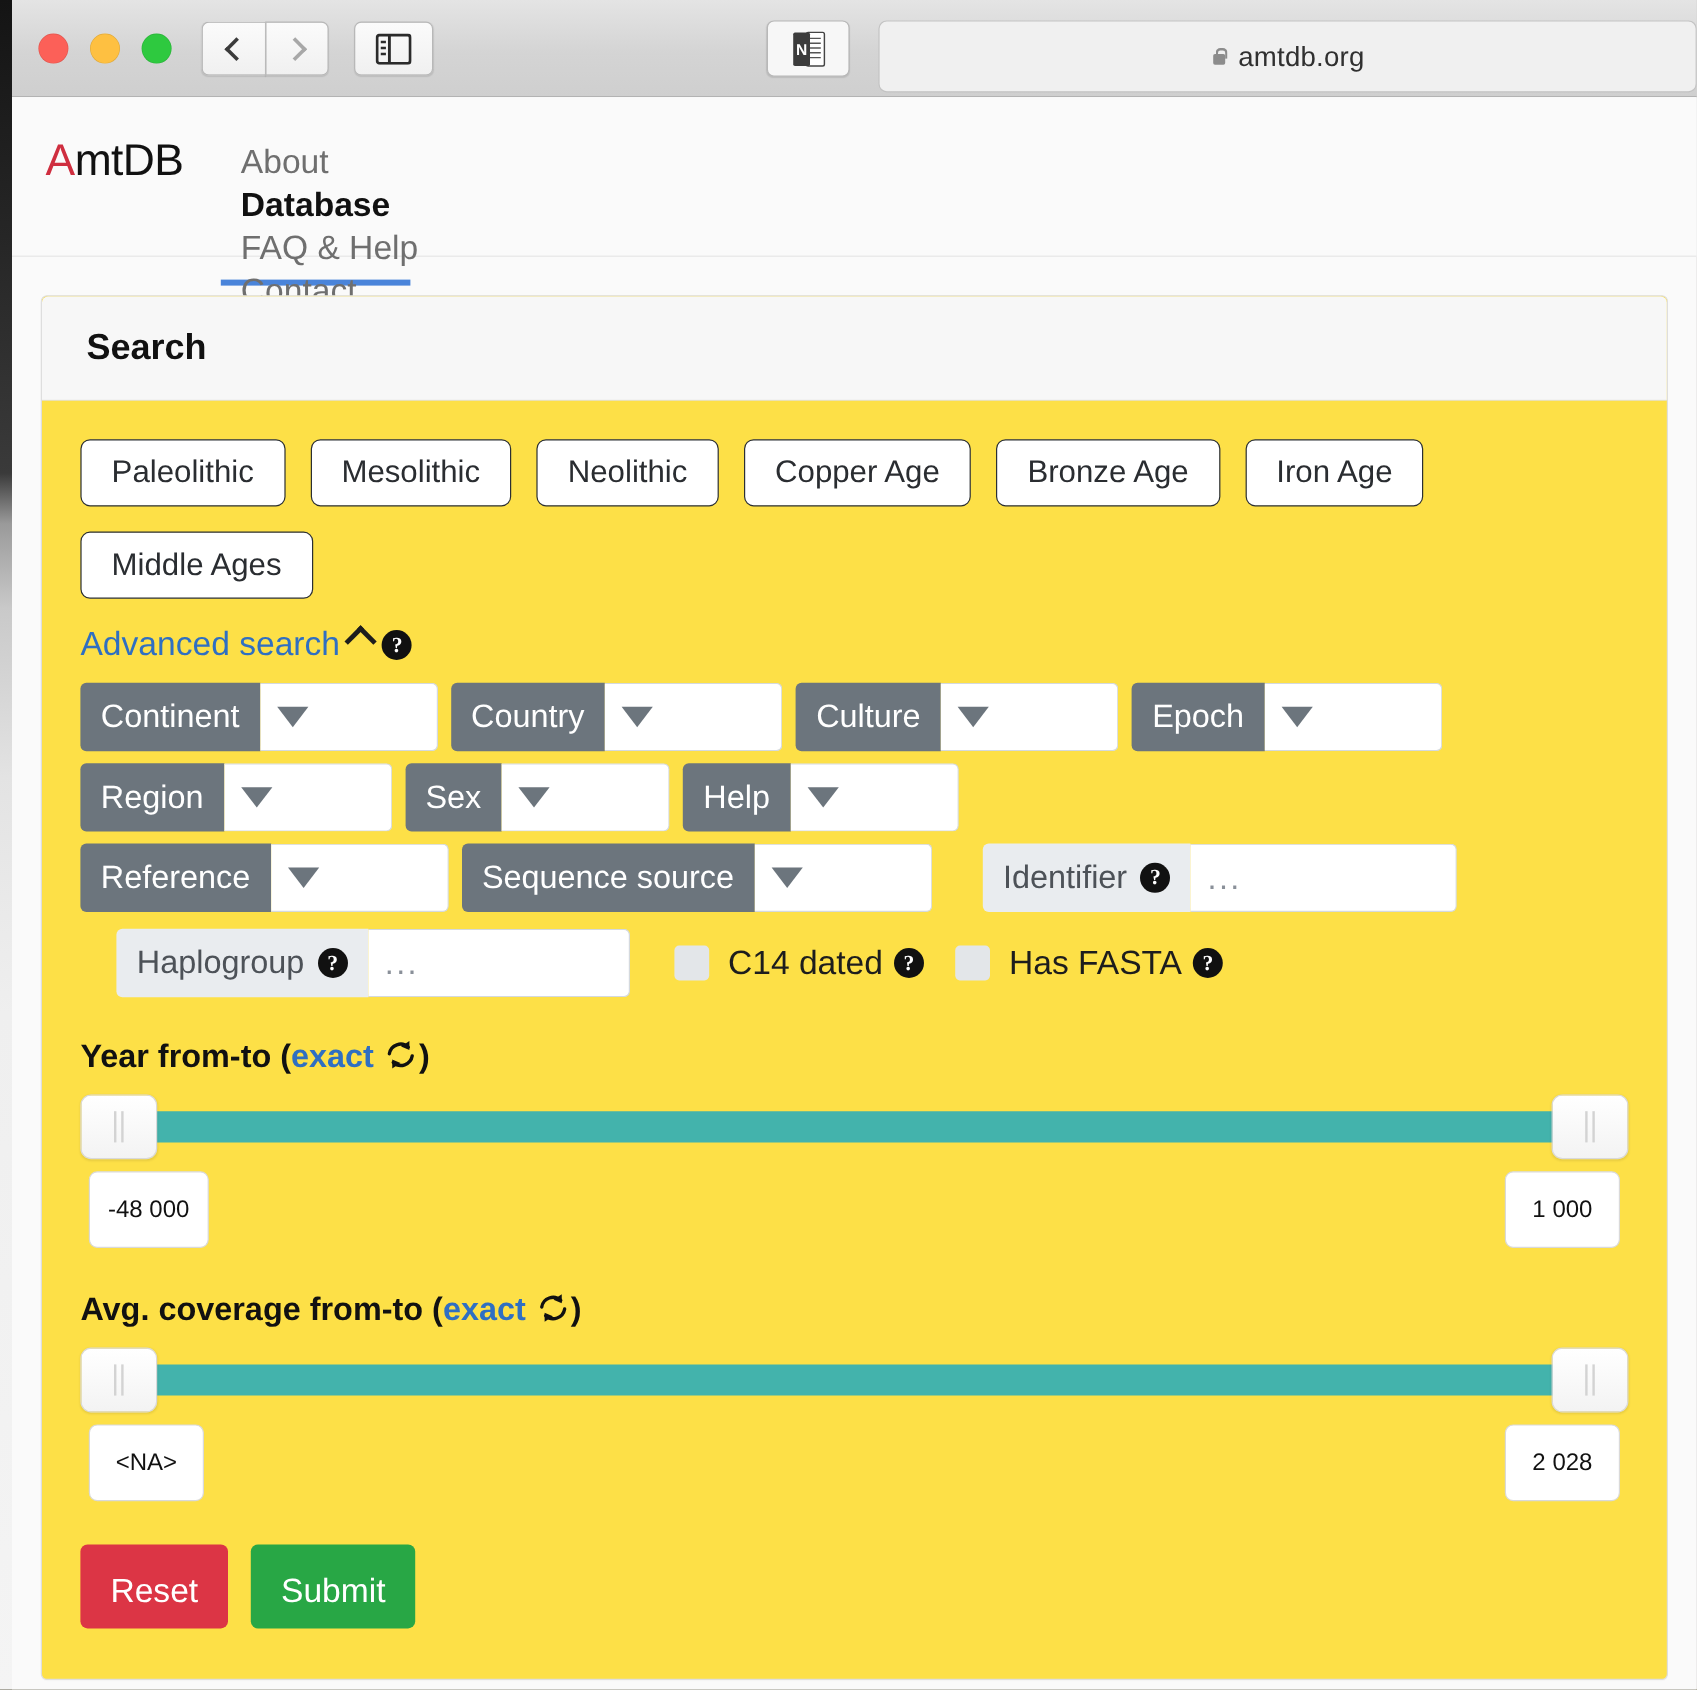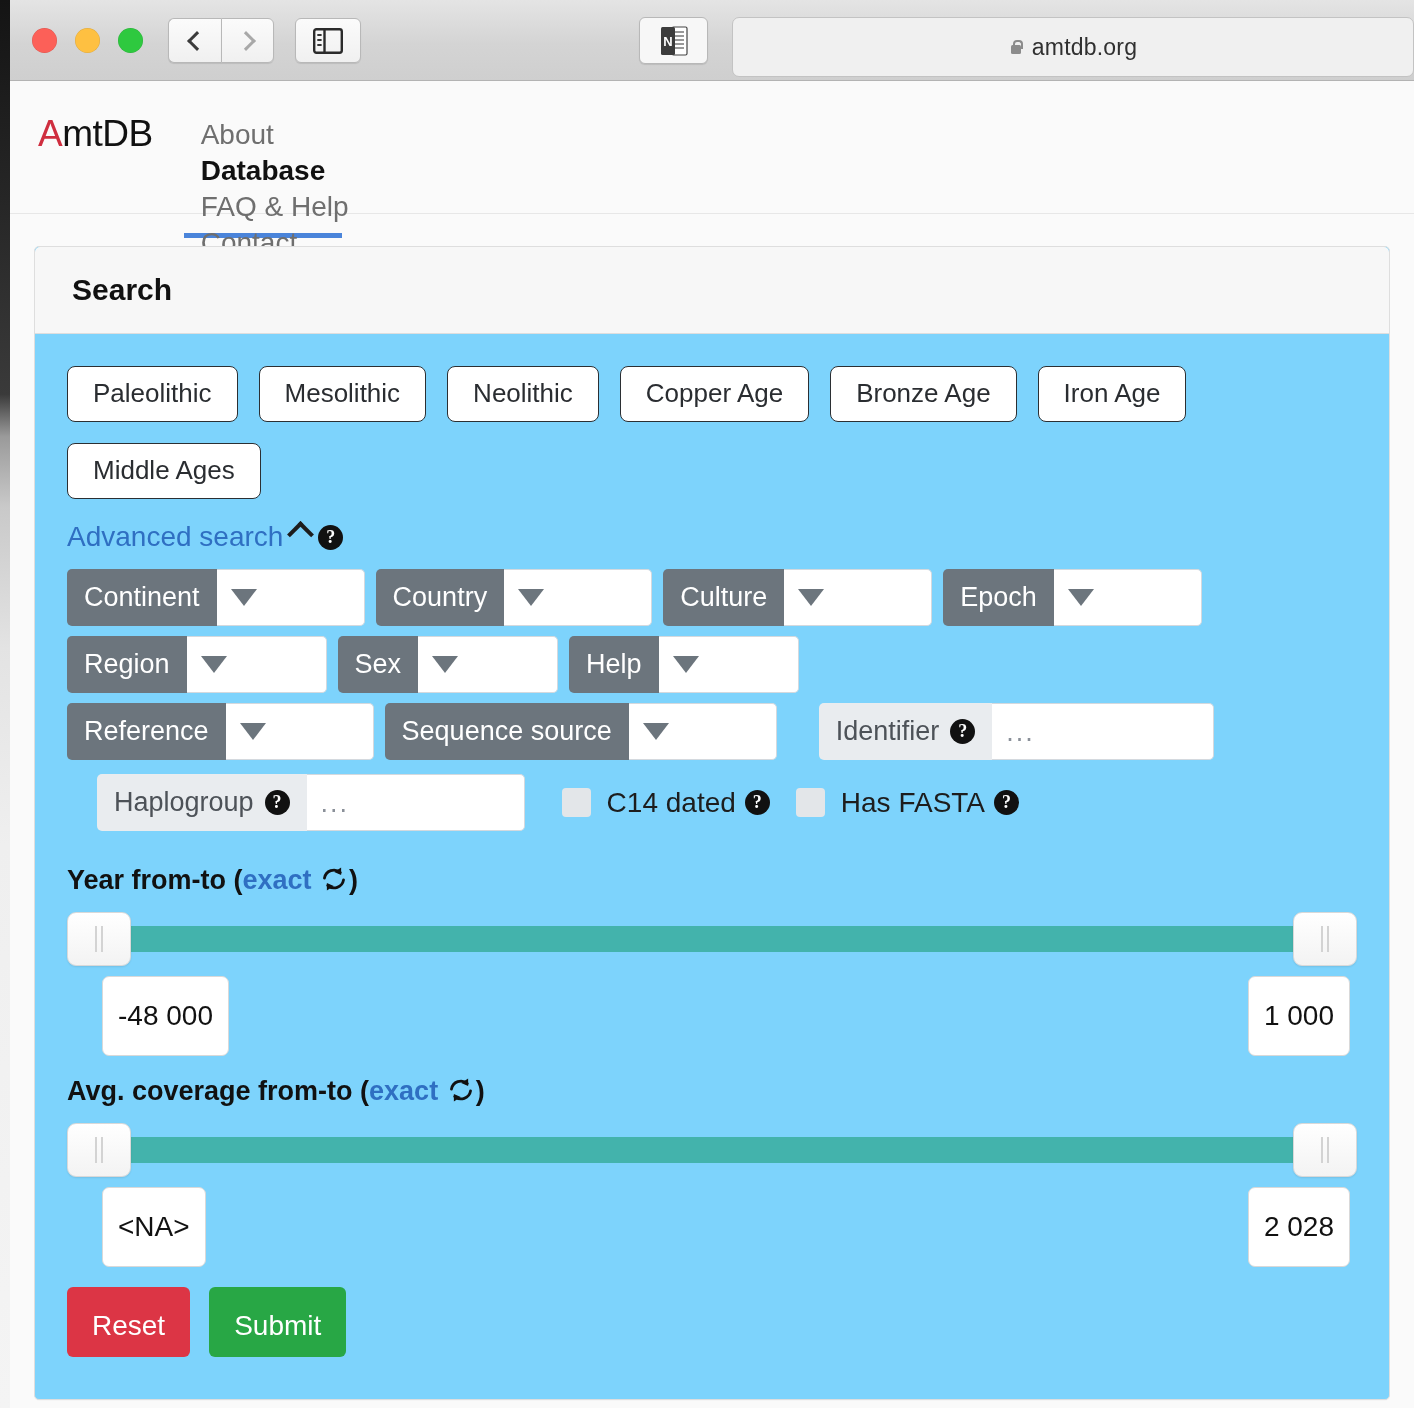"Search" .card { background: #7dd3fc -> #fde047 }
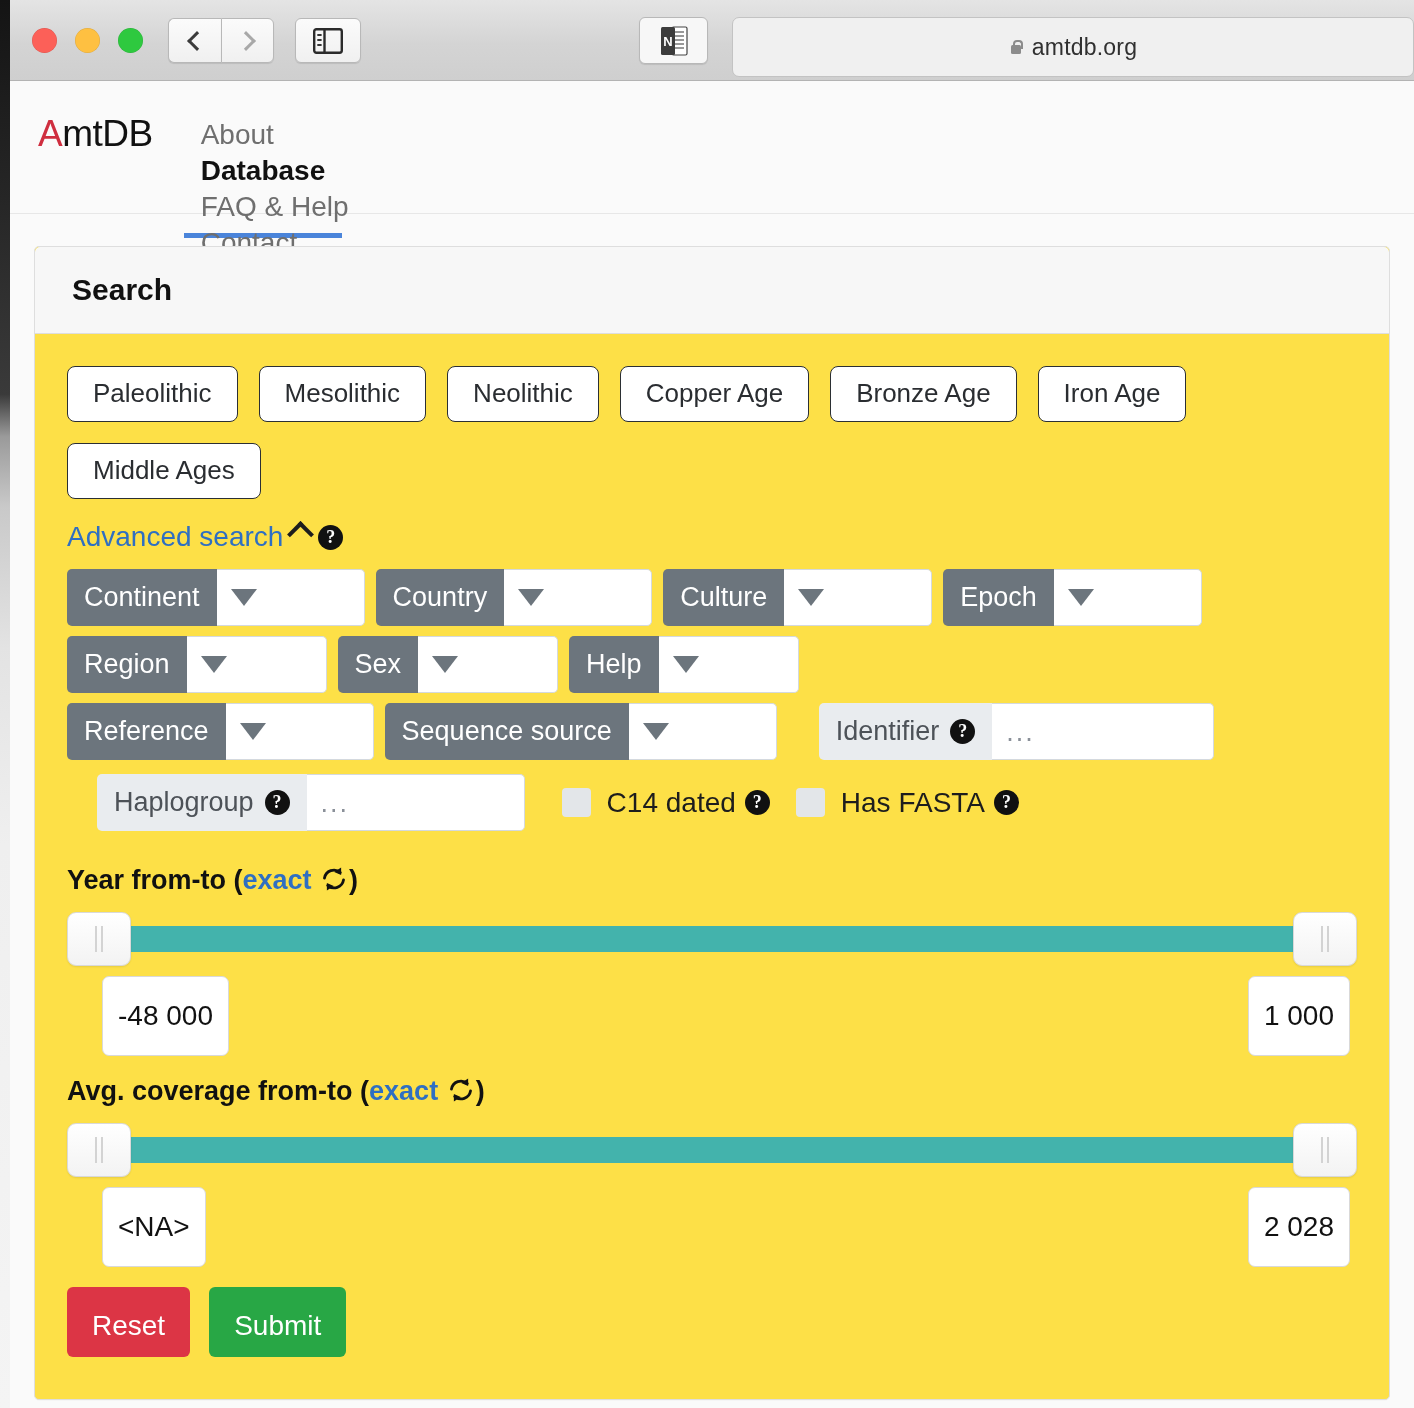"-48 000" .num-box { font-size: 28px -> 20px; height: 80px -> 64px; margin-left: 28px -> none }
